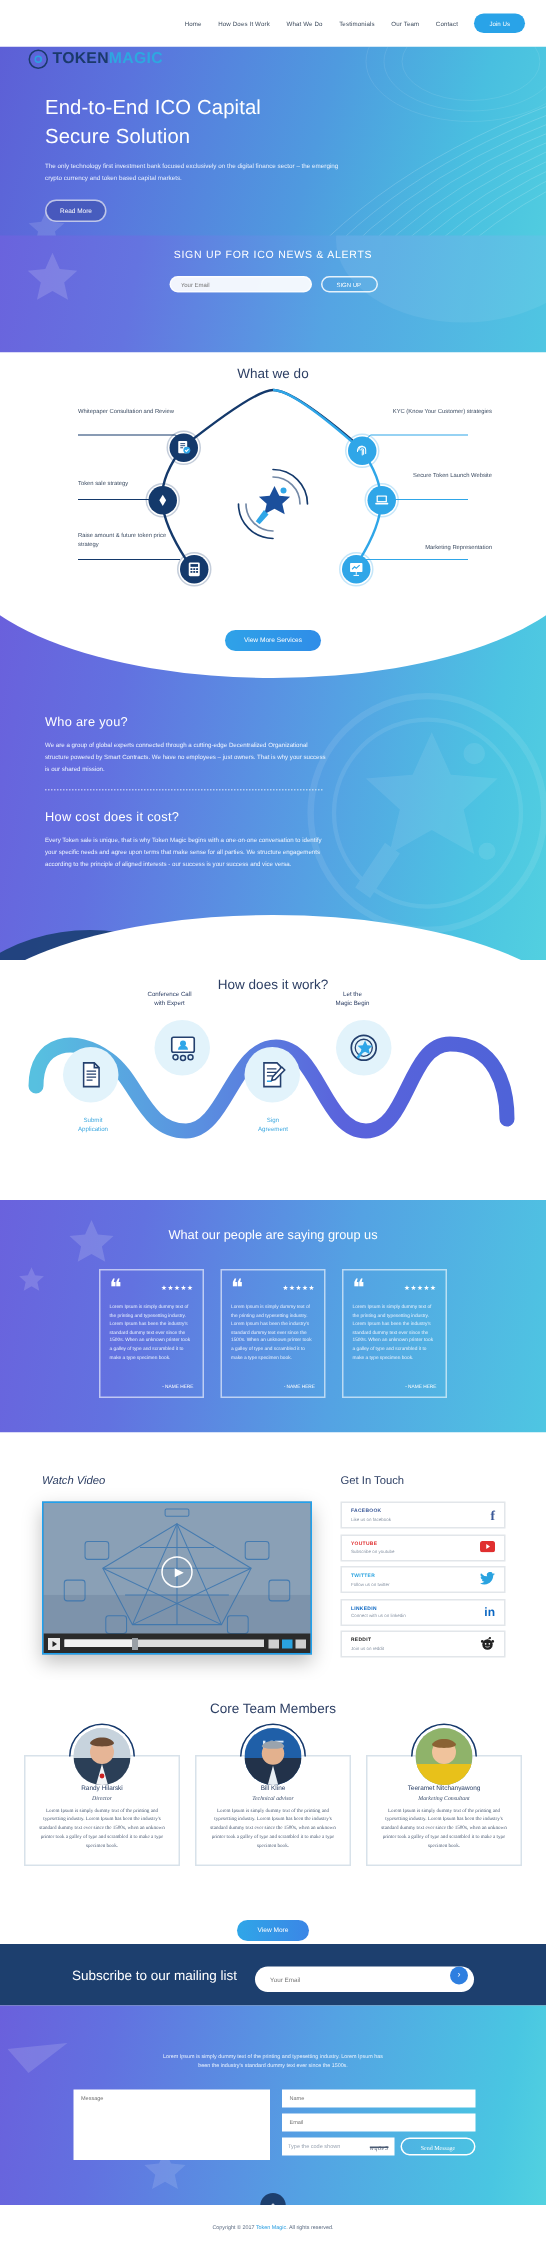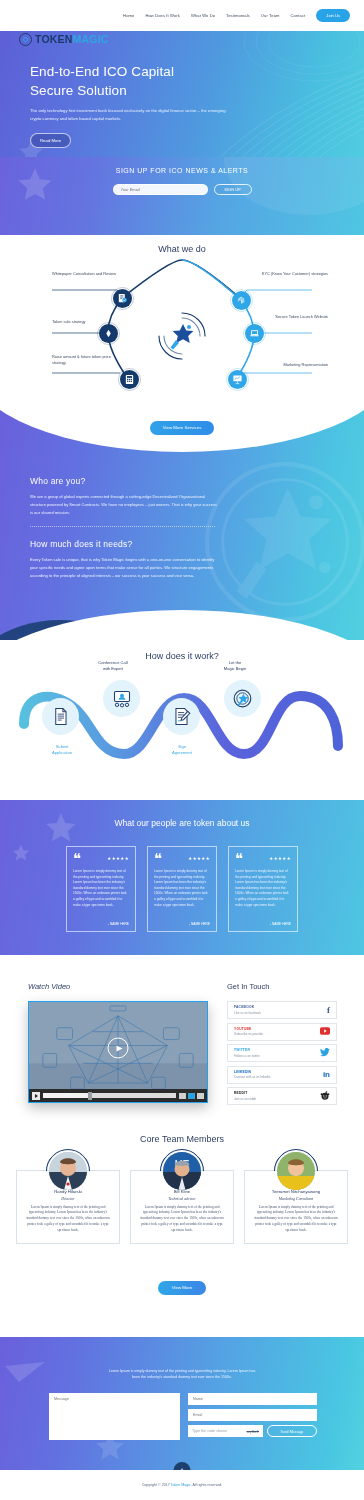"How much does it needs?" h2.mid-h { text: much does it needs -> cost does it cost }
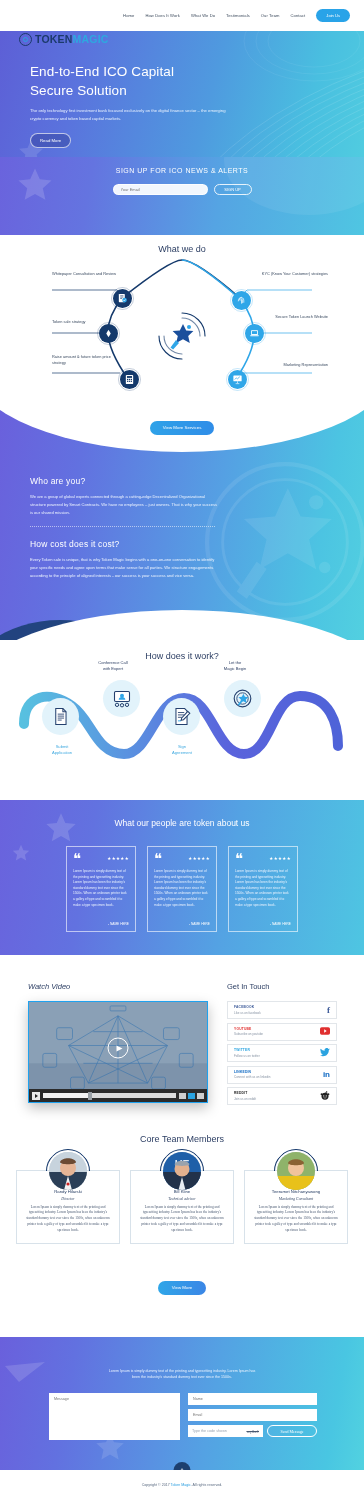"What our people are token" div.testi-title { text: token about -> saying group }
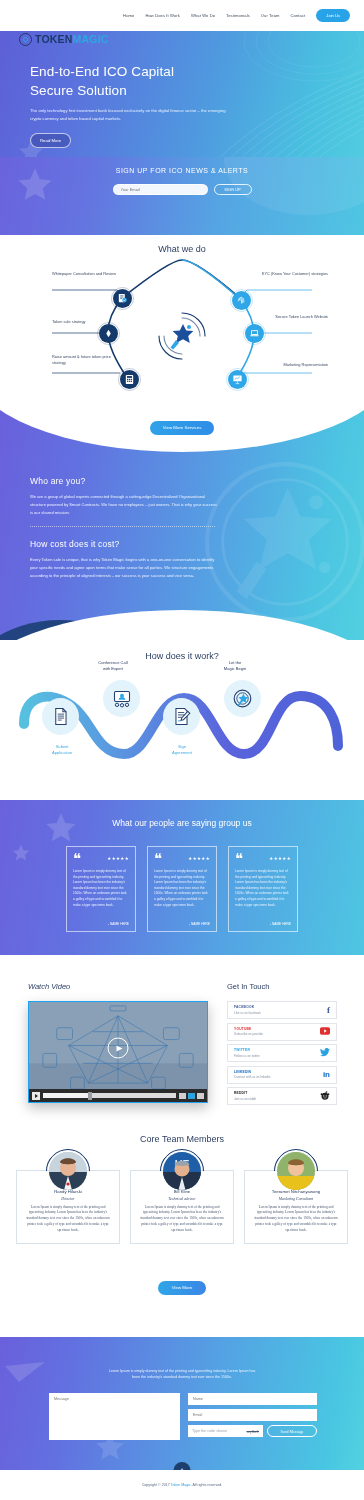"Subscribe to our mailing list" div.subscribe { html: none -> <div> <div>Subscribe to our mailing list</div> <div> <input> <div>›</div> </div> </div> }
